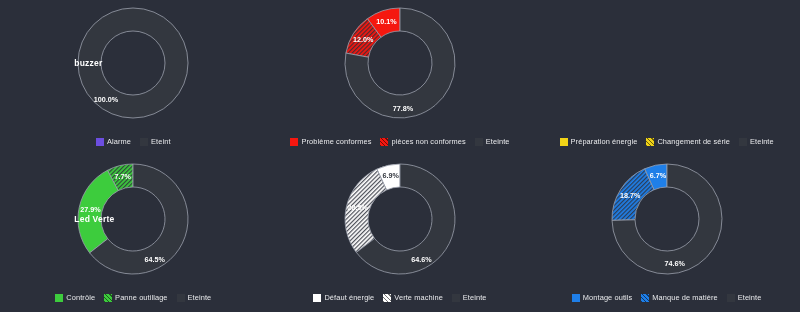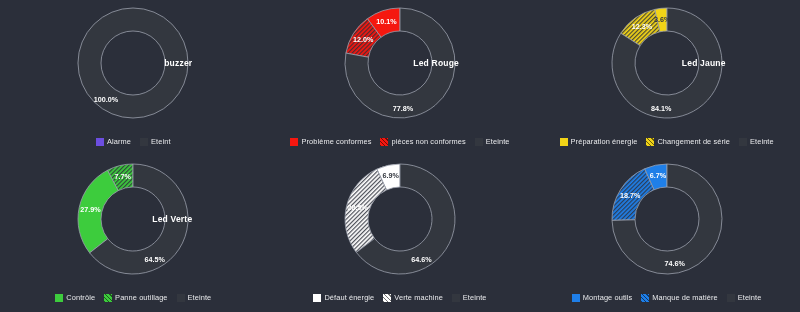"3.6%" div.donut-wrap { html: <div> <svg> <defs> <pattern> <rect></rect> <rect></rect> </pattern> </defs> <path></path> <path></path> <path></path> <text>3.6%</text> <text>12.3%</text> <text>84.1%</text> </svg> <div>Led Jaune</div> </div> -> none }
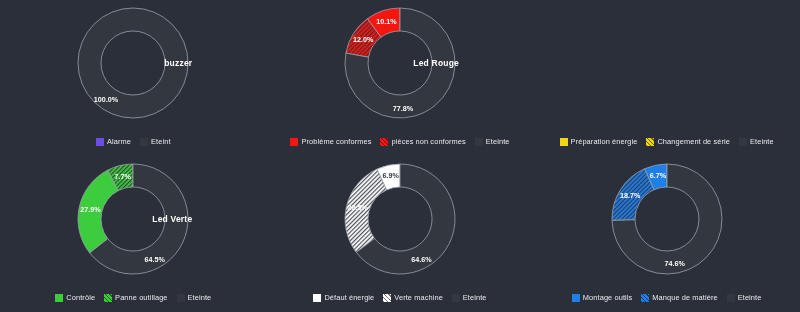"buzzer" .center-label { right: 0 -> 12px; text-align: right -> left }
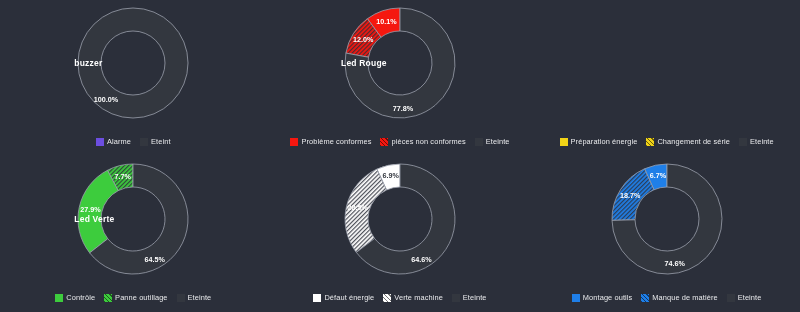"Led Rouge" div.center-label { html: <div>Led Rouge</div> -> none }
